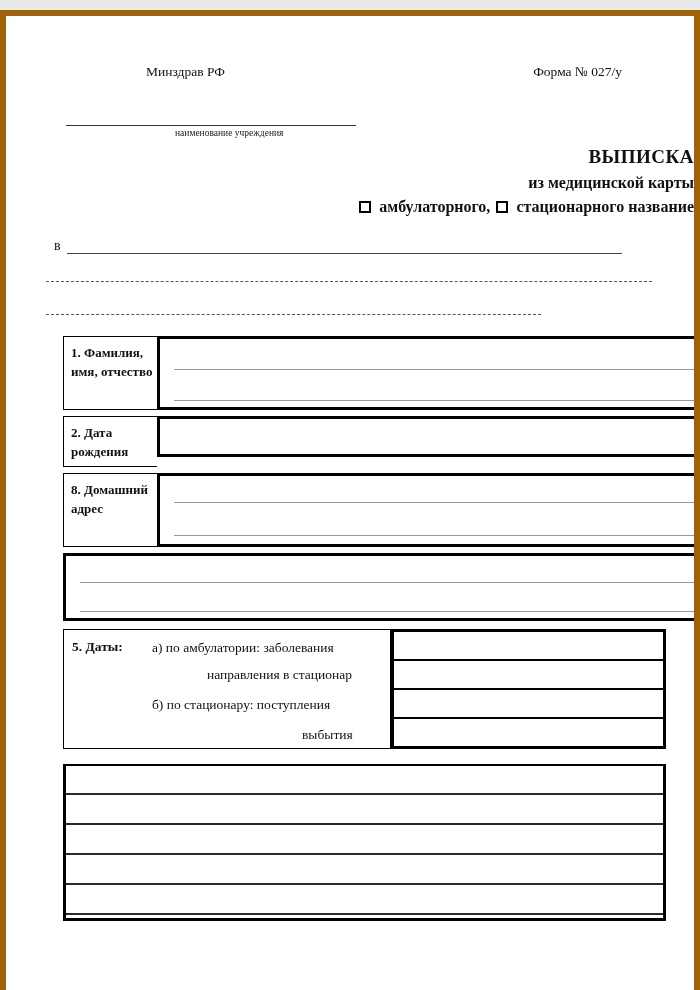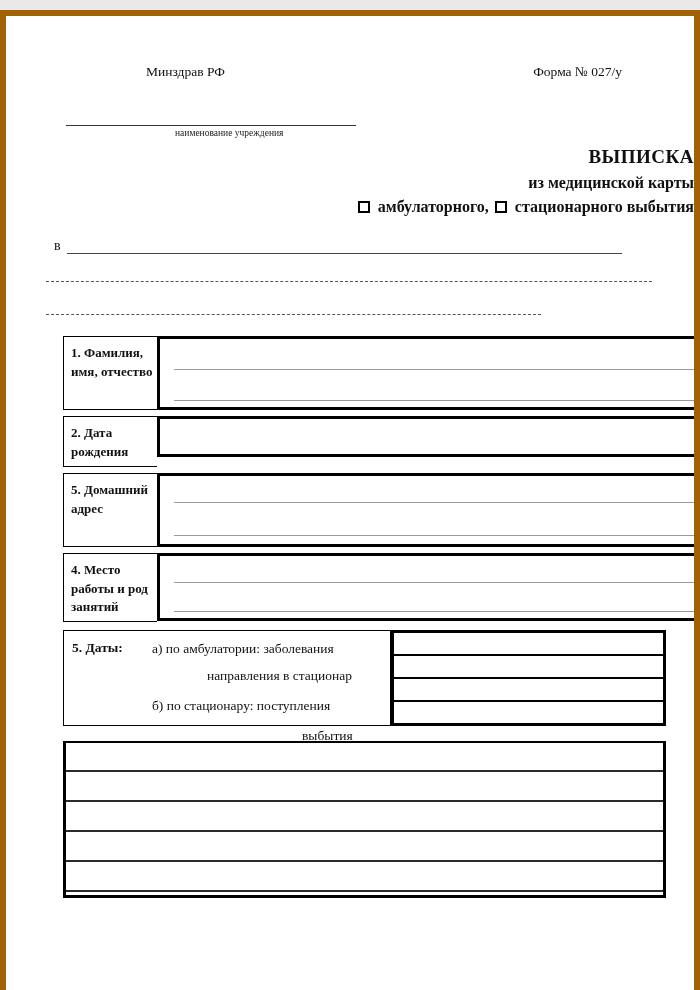"стационарного выбытия" span { text: выбытия -> название }
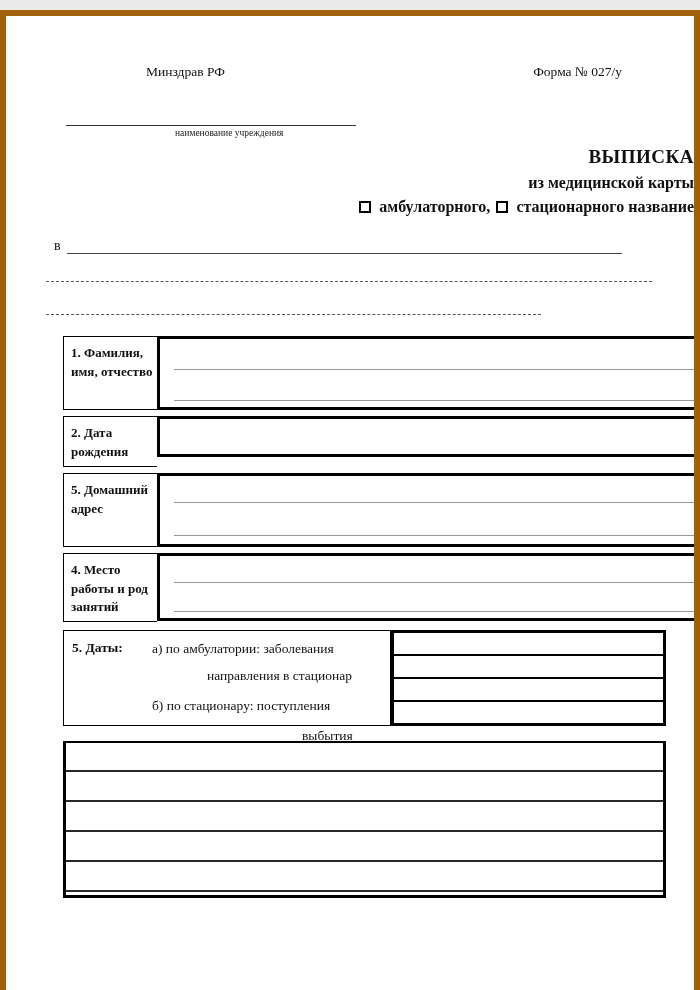"5. Домашний адрес" div.lab { text: 5 -> 8 }
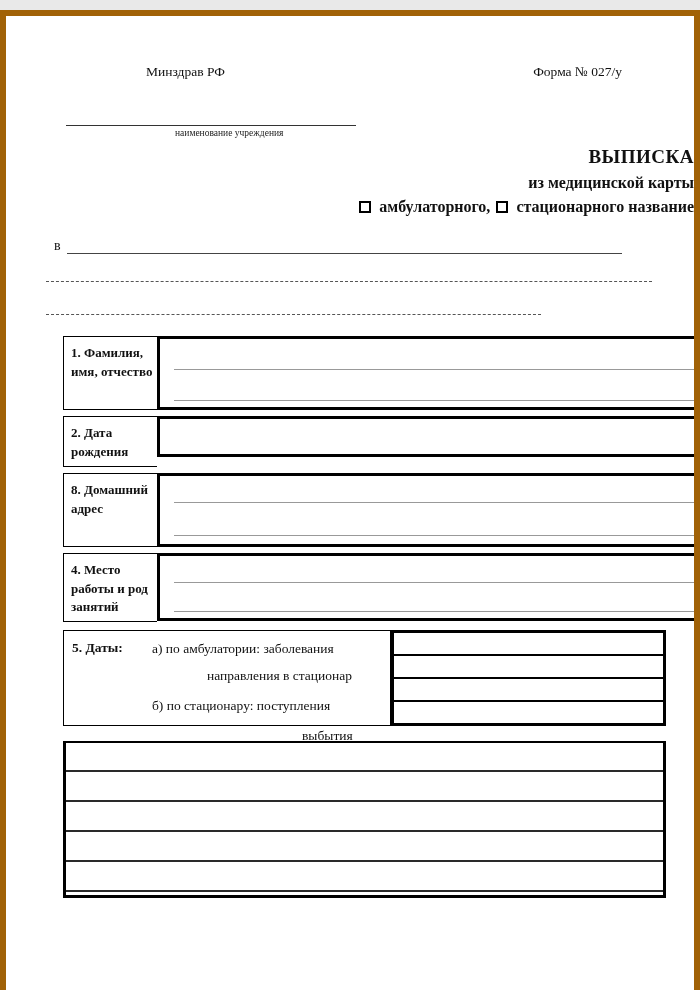"4. Место работы и род" div.lab { html: <div>4. Место работы и род занятий</div> -> none }
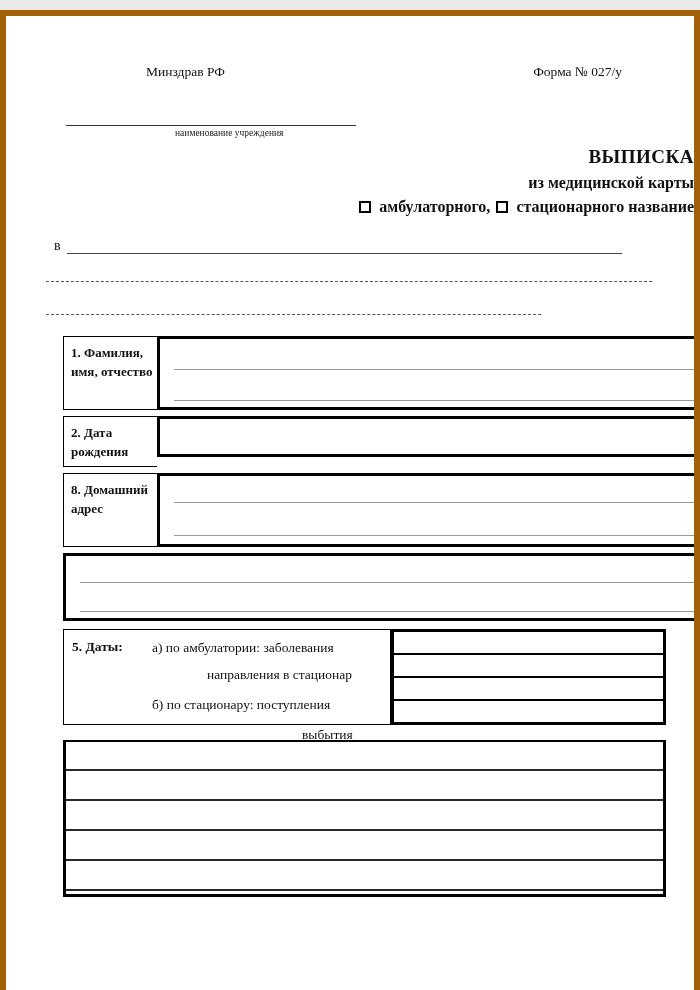"5. Даты:" .s5 { height: 96px -> 120px }
